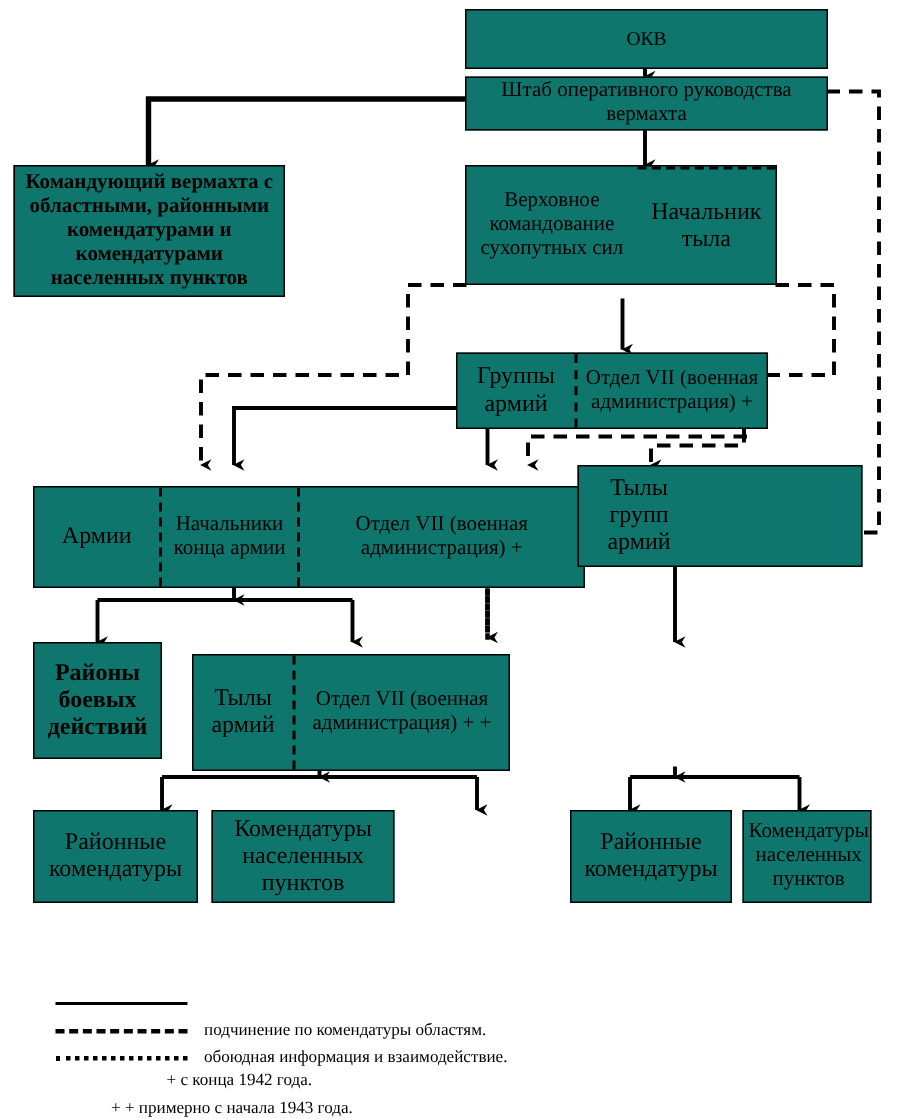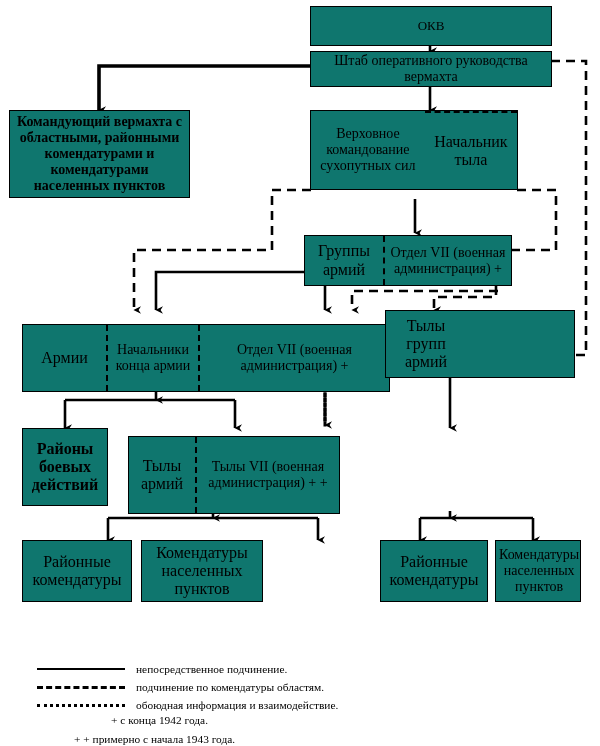"Тылы VII (военная администрация) +" div.cell { text: Тылы -> Отдел }
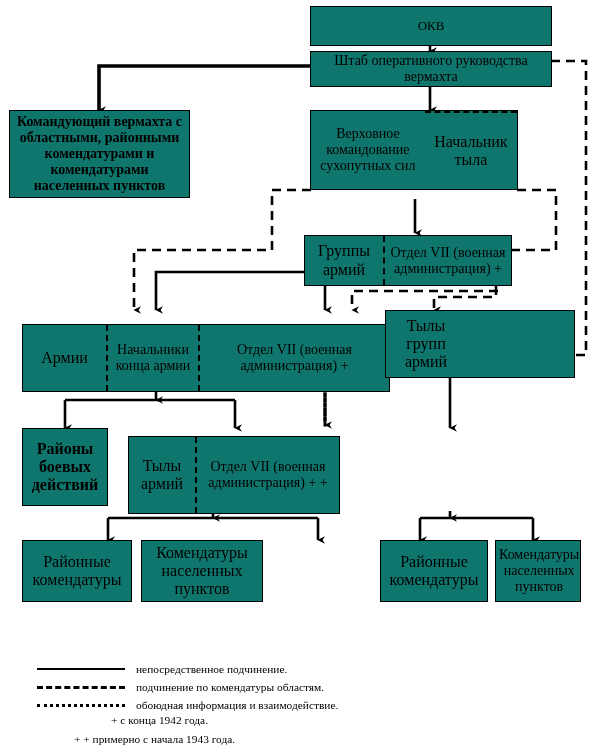"непосредственное подчинение." div.legend-text { html: <div>непосредственное подчинение.</div> -> none }
